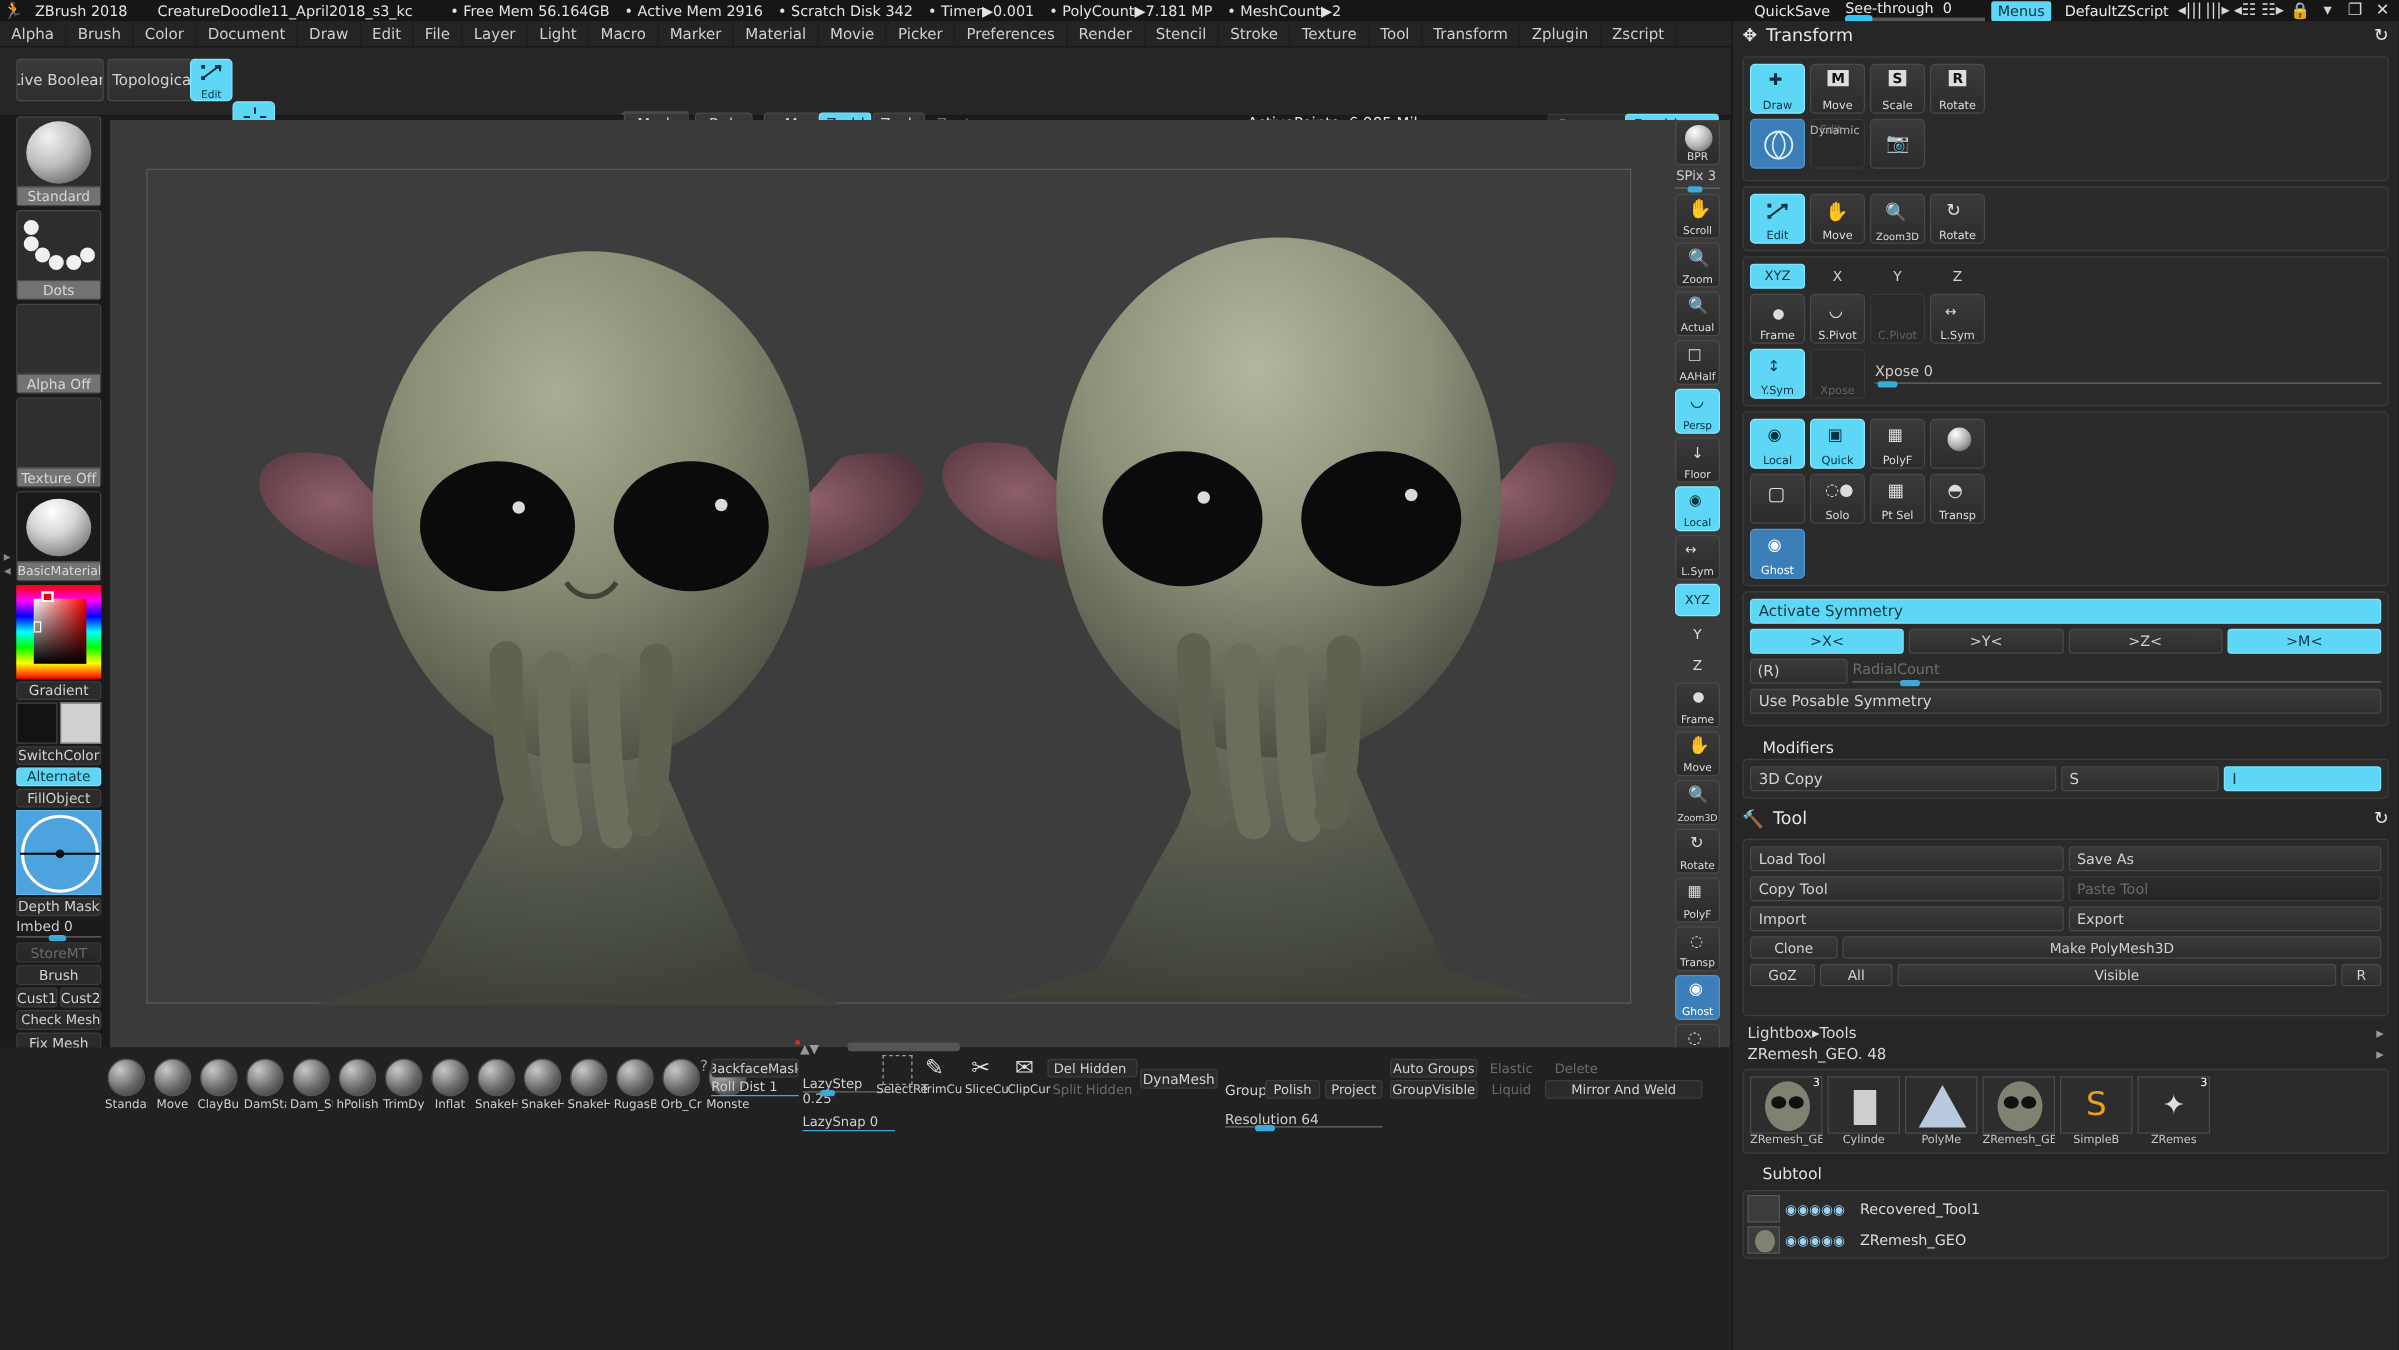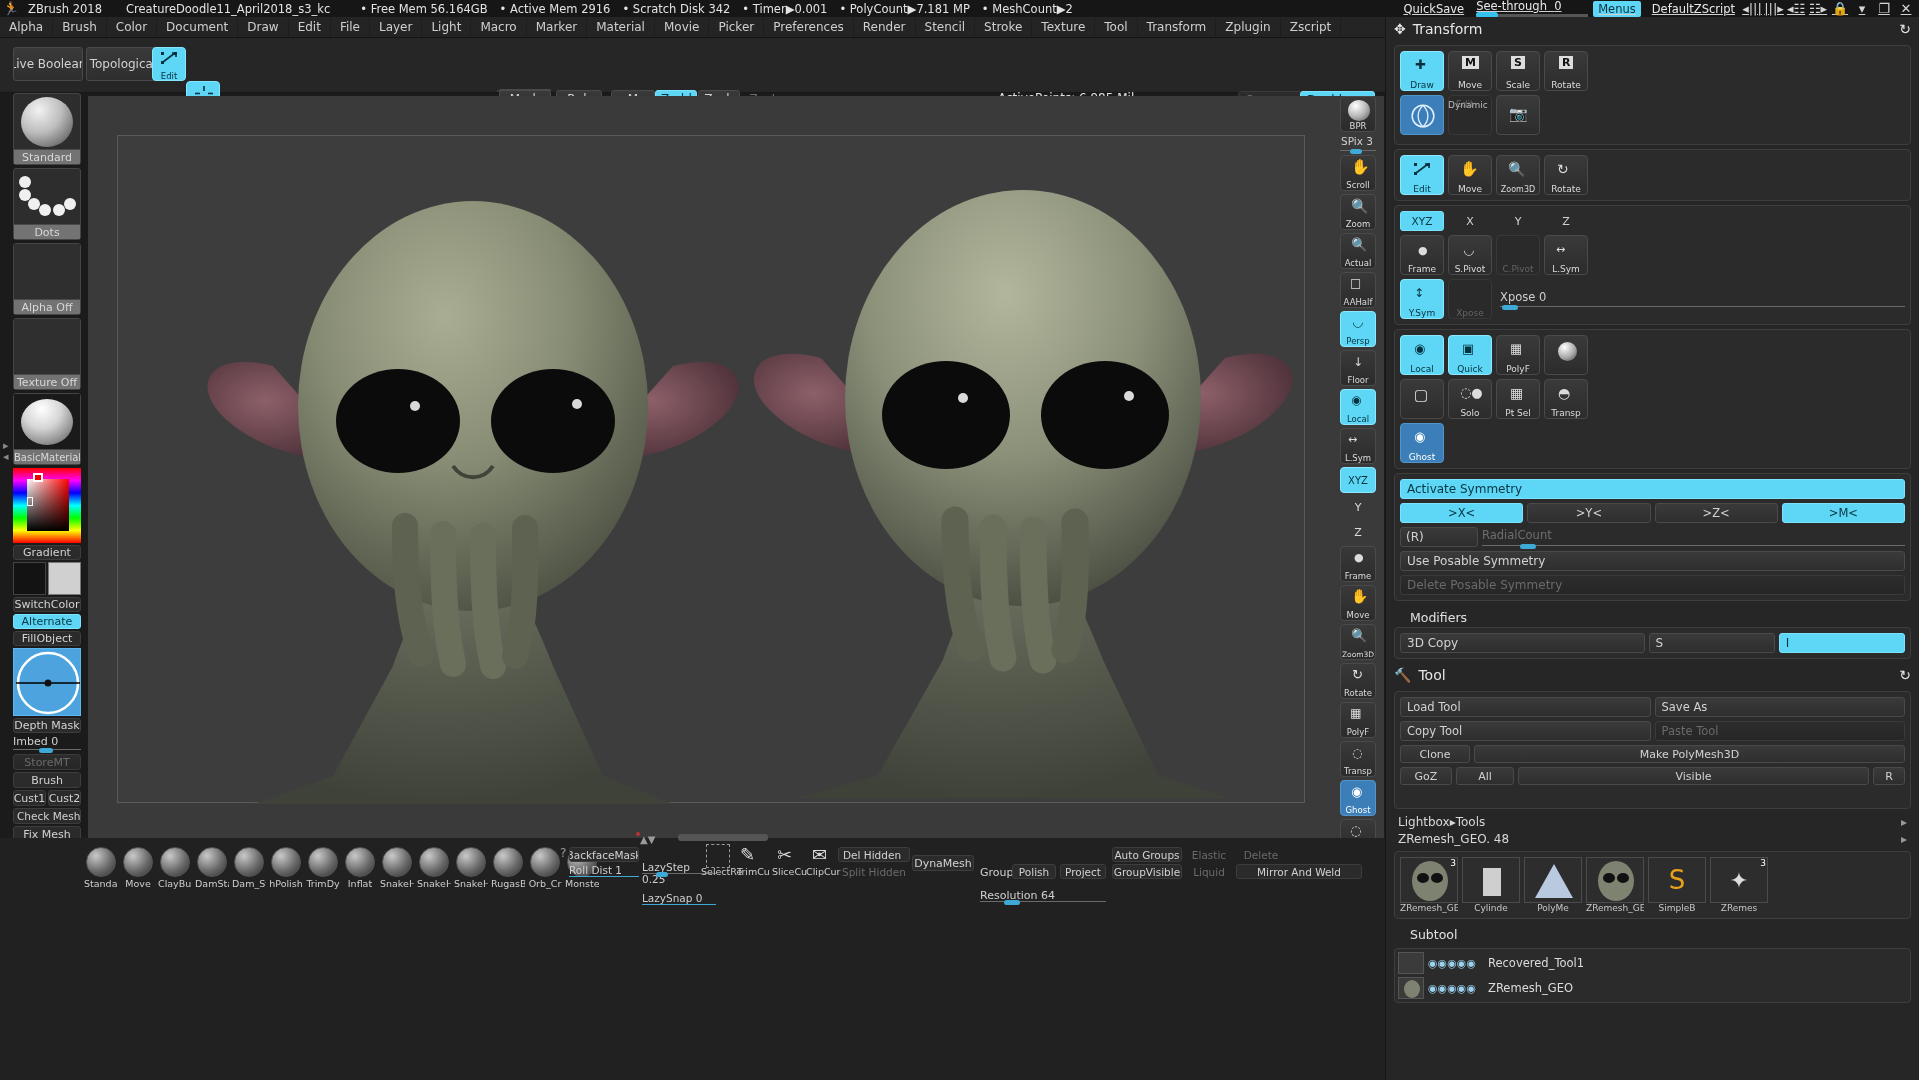"QuickSave" .tr { text-decoration: underline -> none }
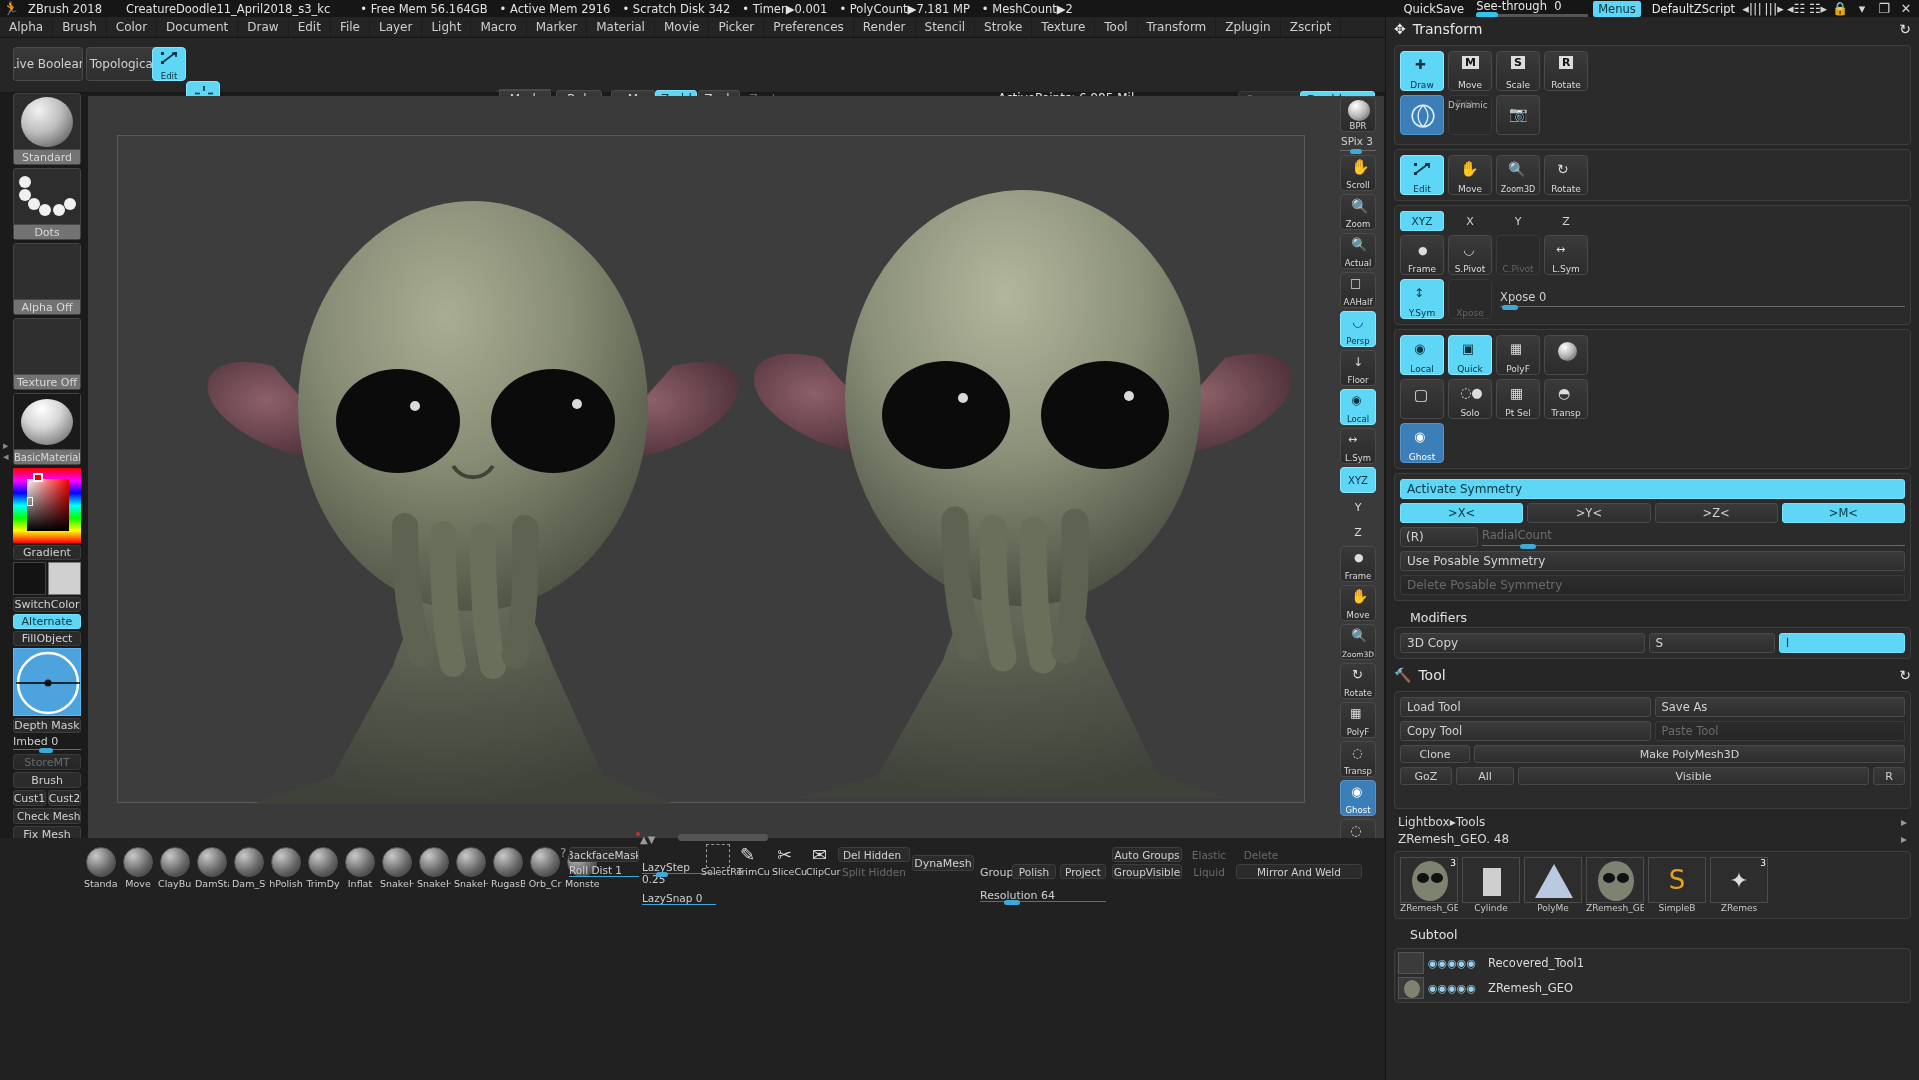"Delete Posable Symmetry" div.zb { html: <div>Delete Posable Symmetry</div> -> none }
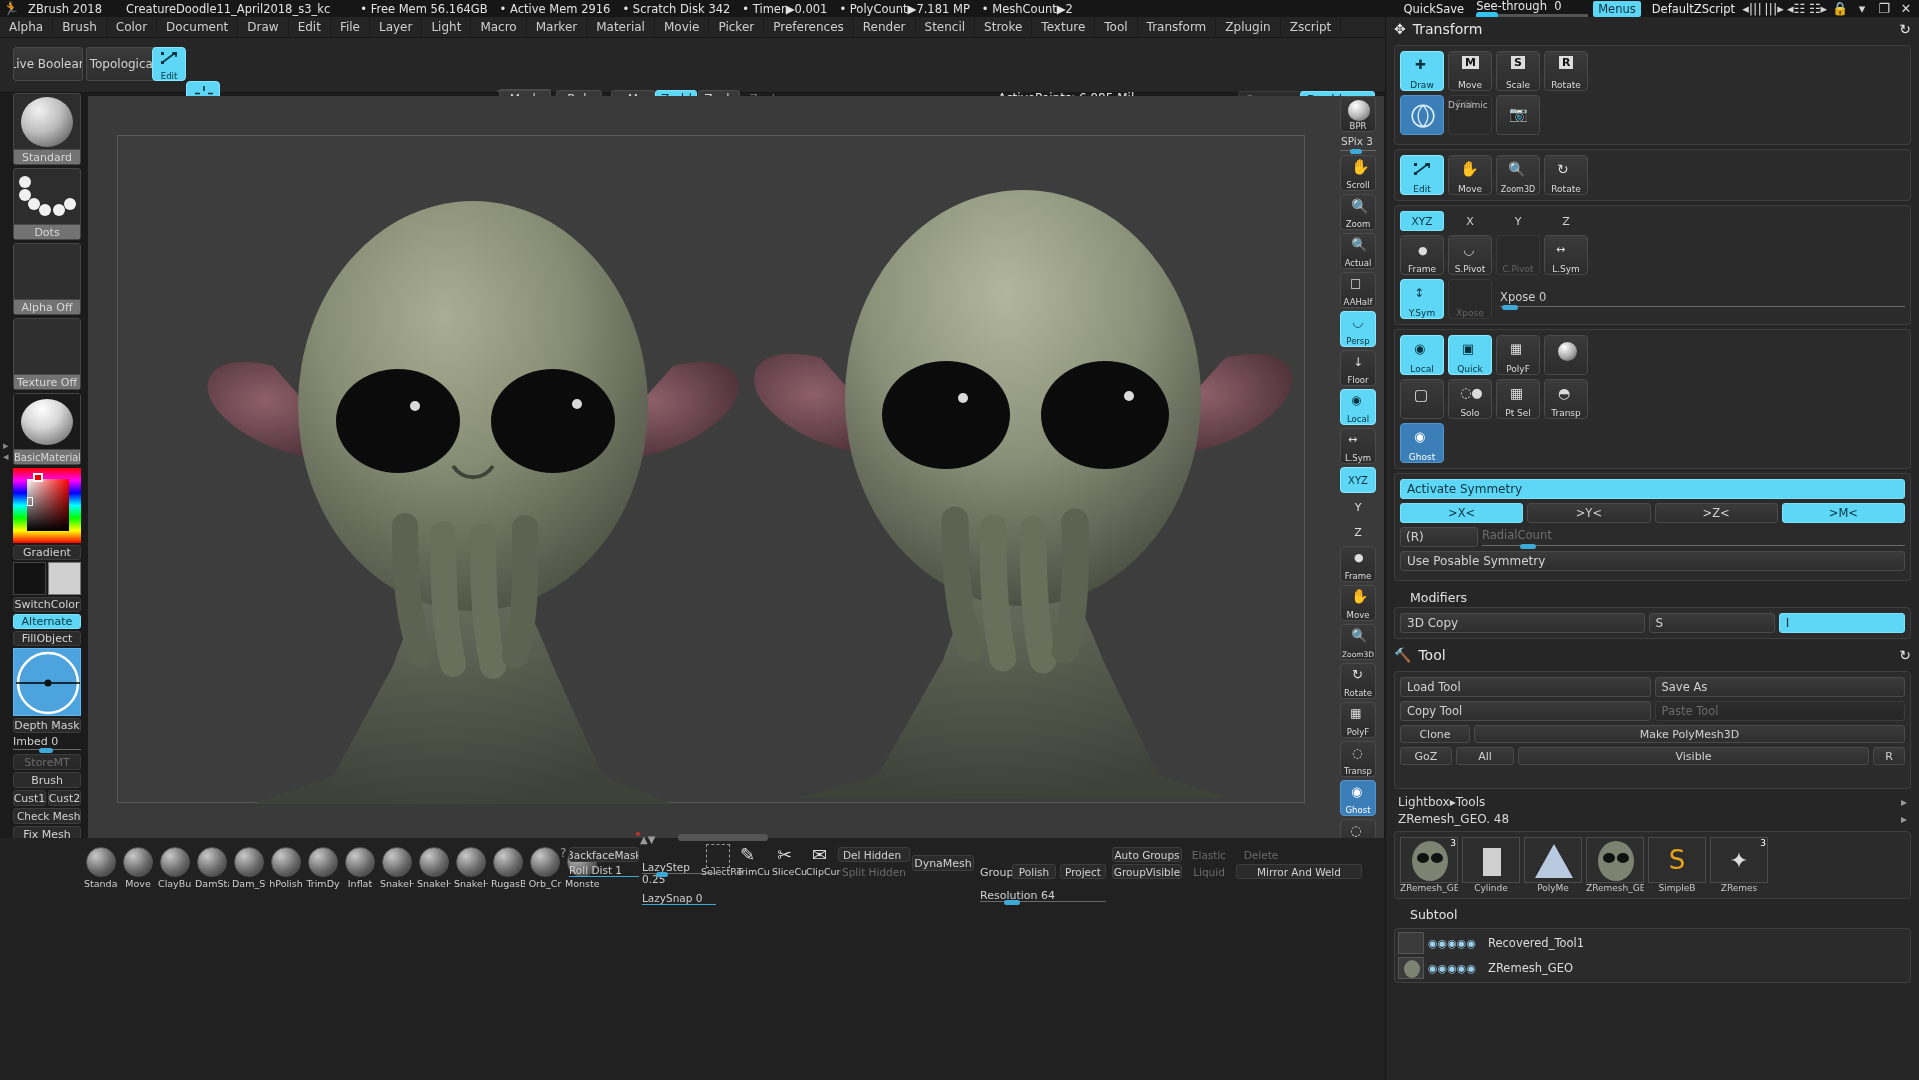"Import" div.row { html: none -> <div> <div>Import</div> <div>Export</div> </div> }
